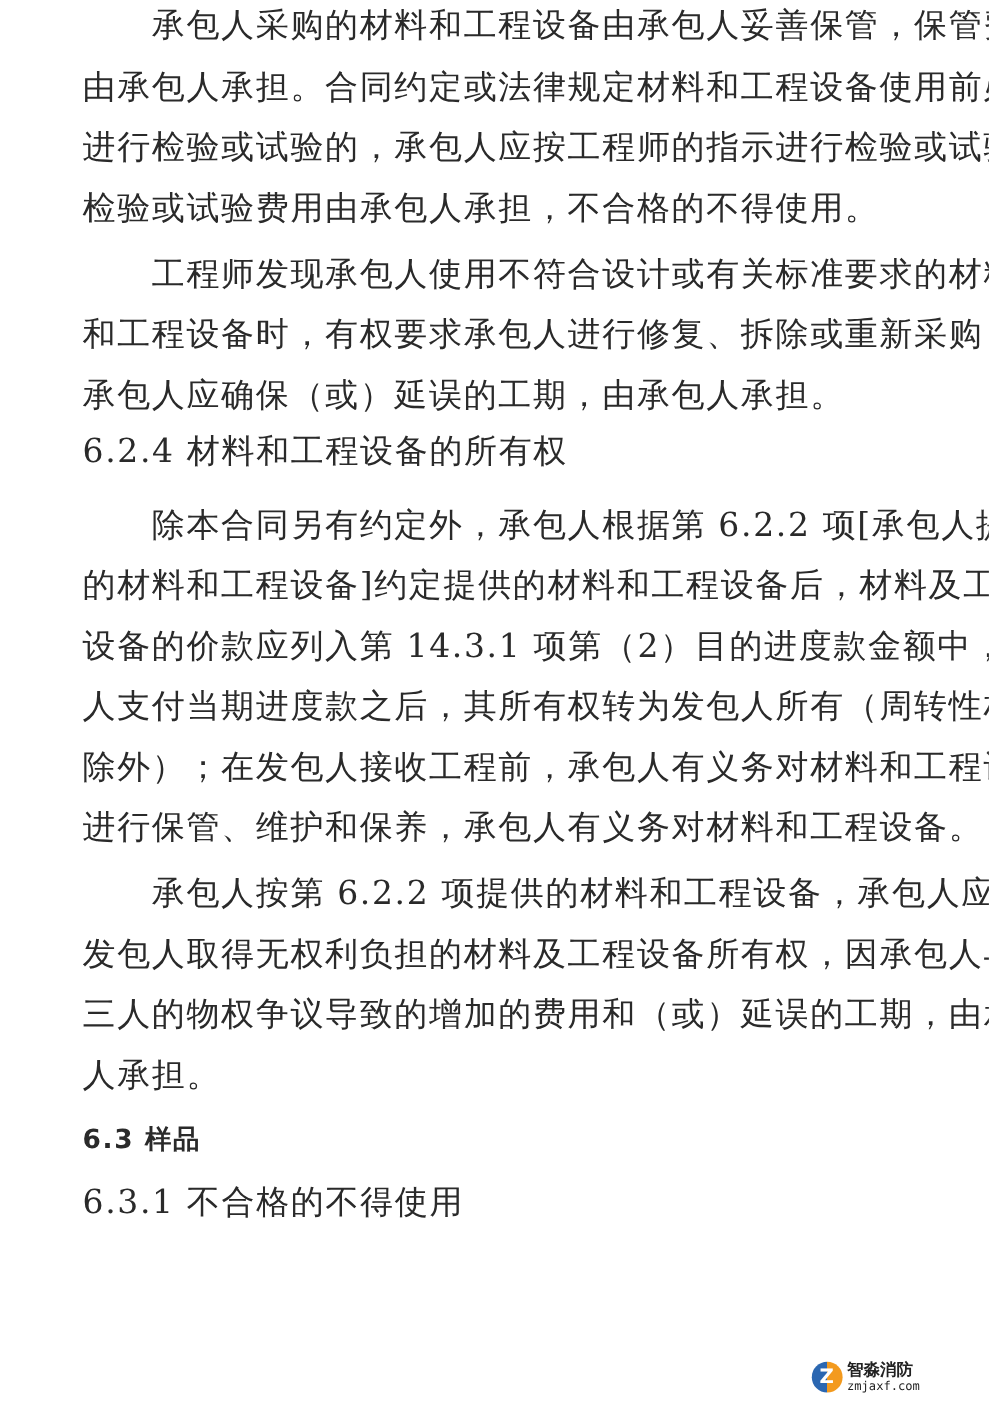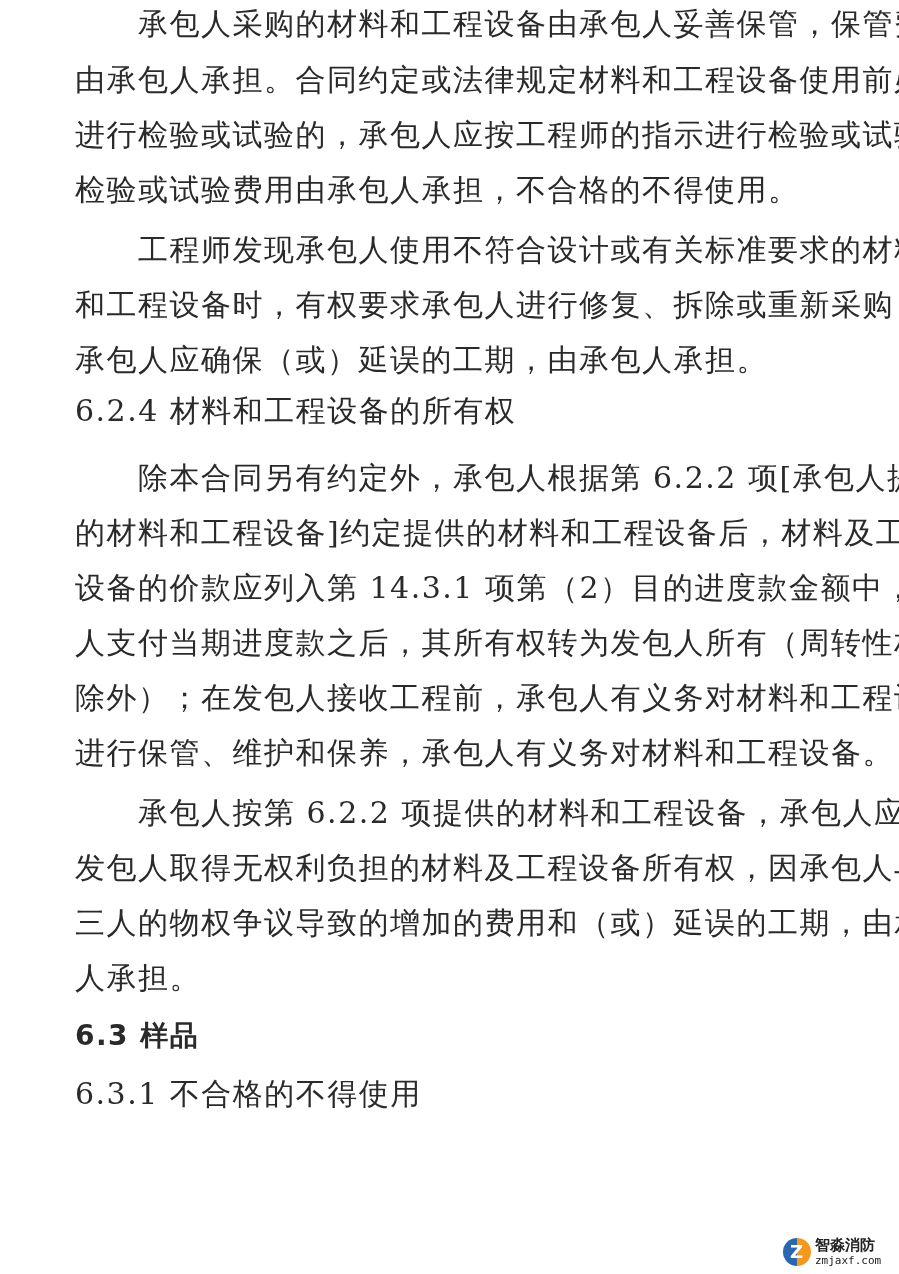"6.3 样品" .heading-bold { font-size: 28px -> 24px }
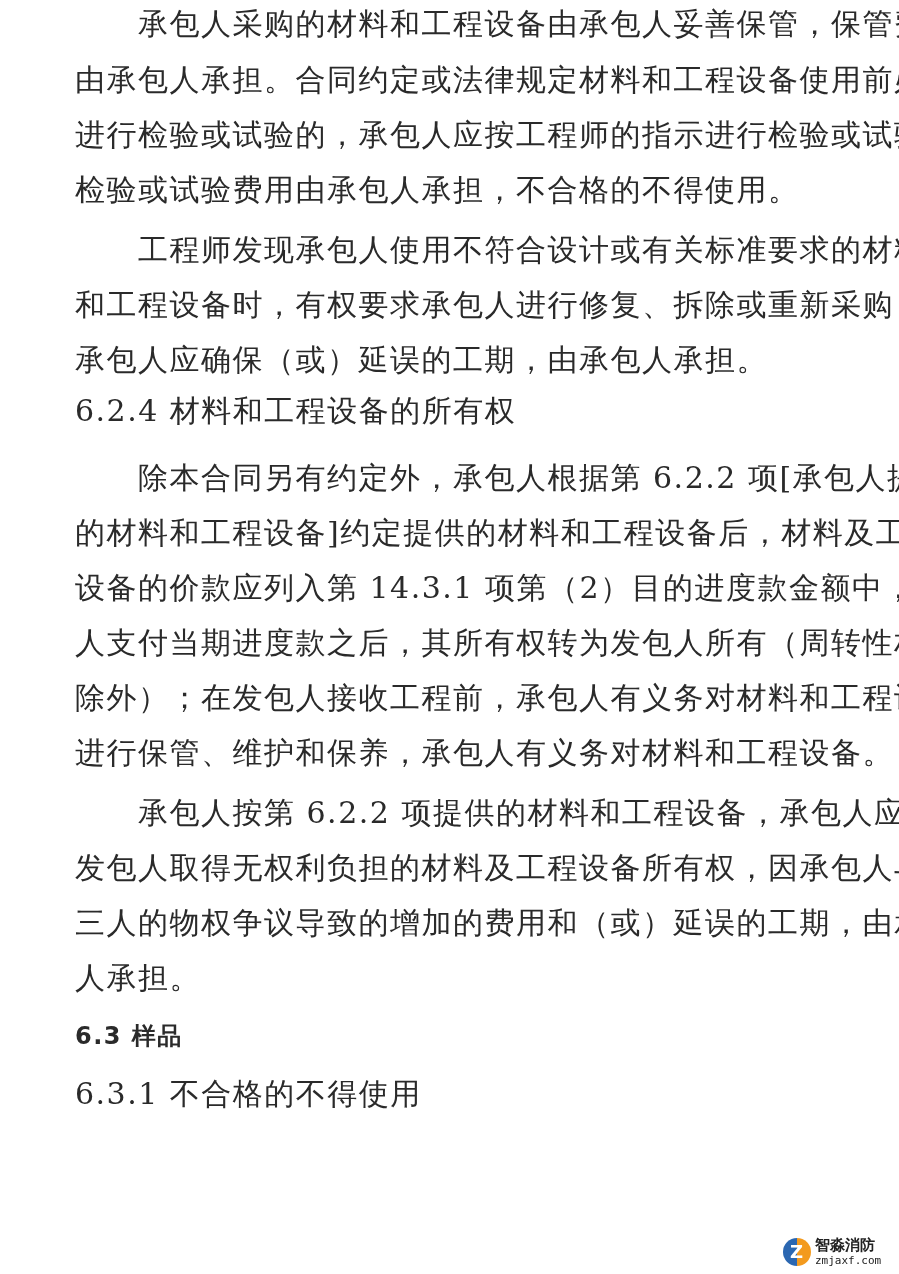"智淼消防" .watermark { left: 783px -> 738px }
